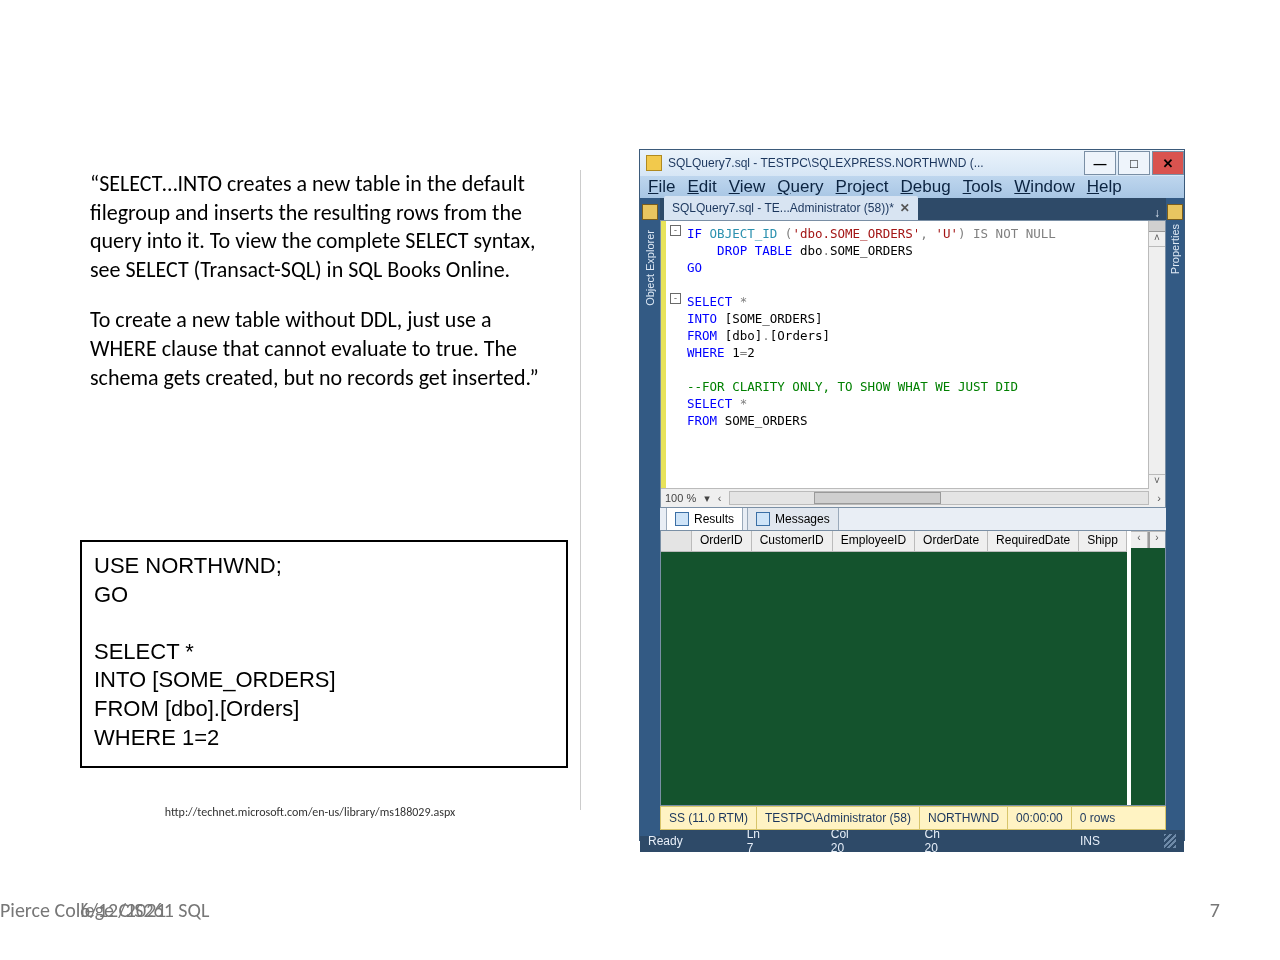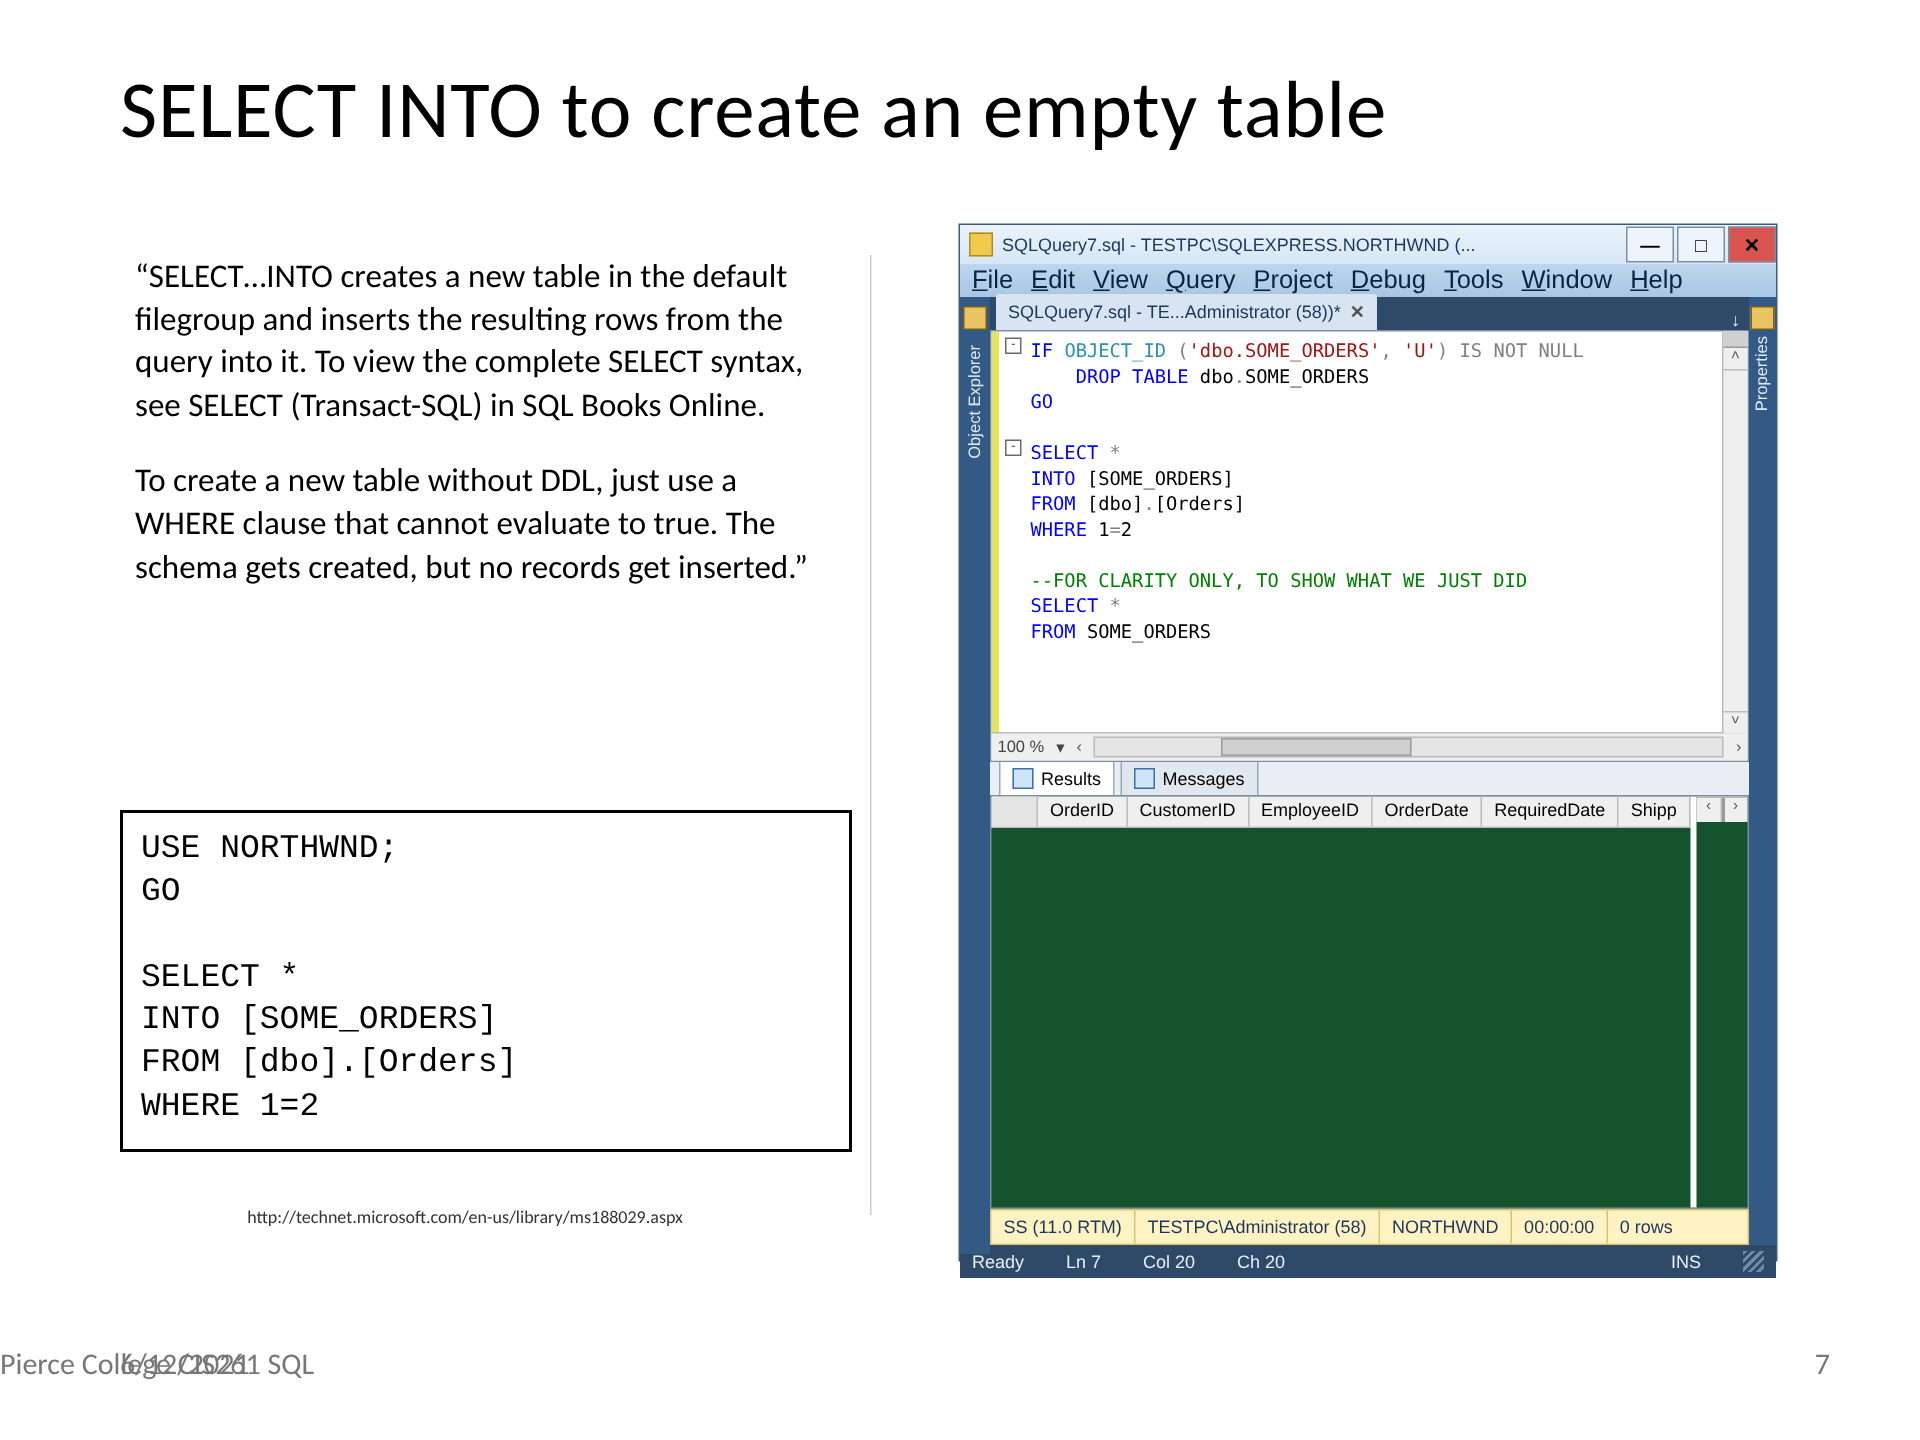"SELECT INTO to create an" div.title { html: <div>SELECT INTO to create an empty table</div> -> none }
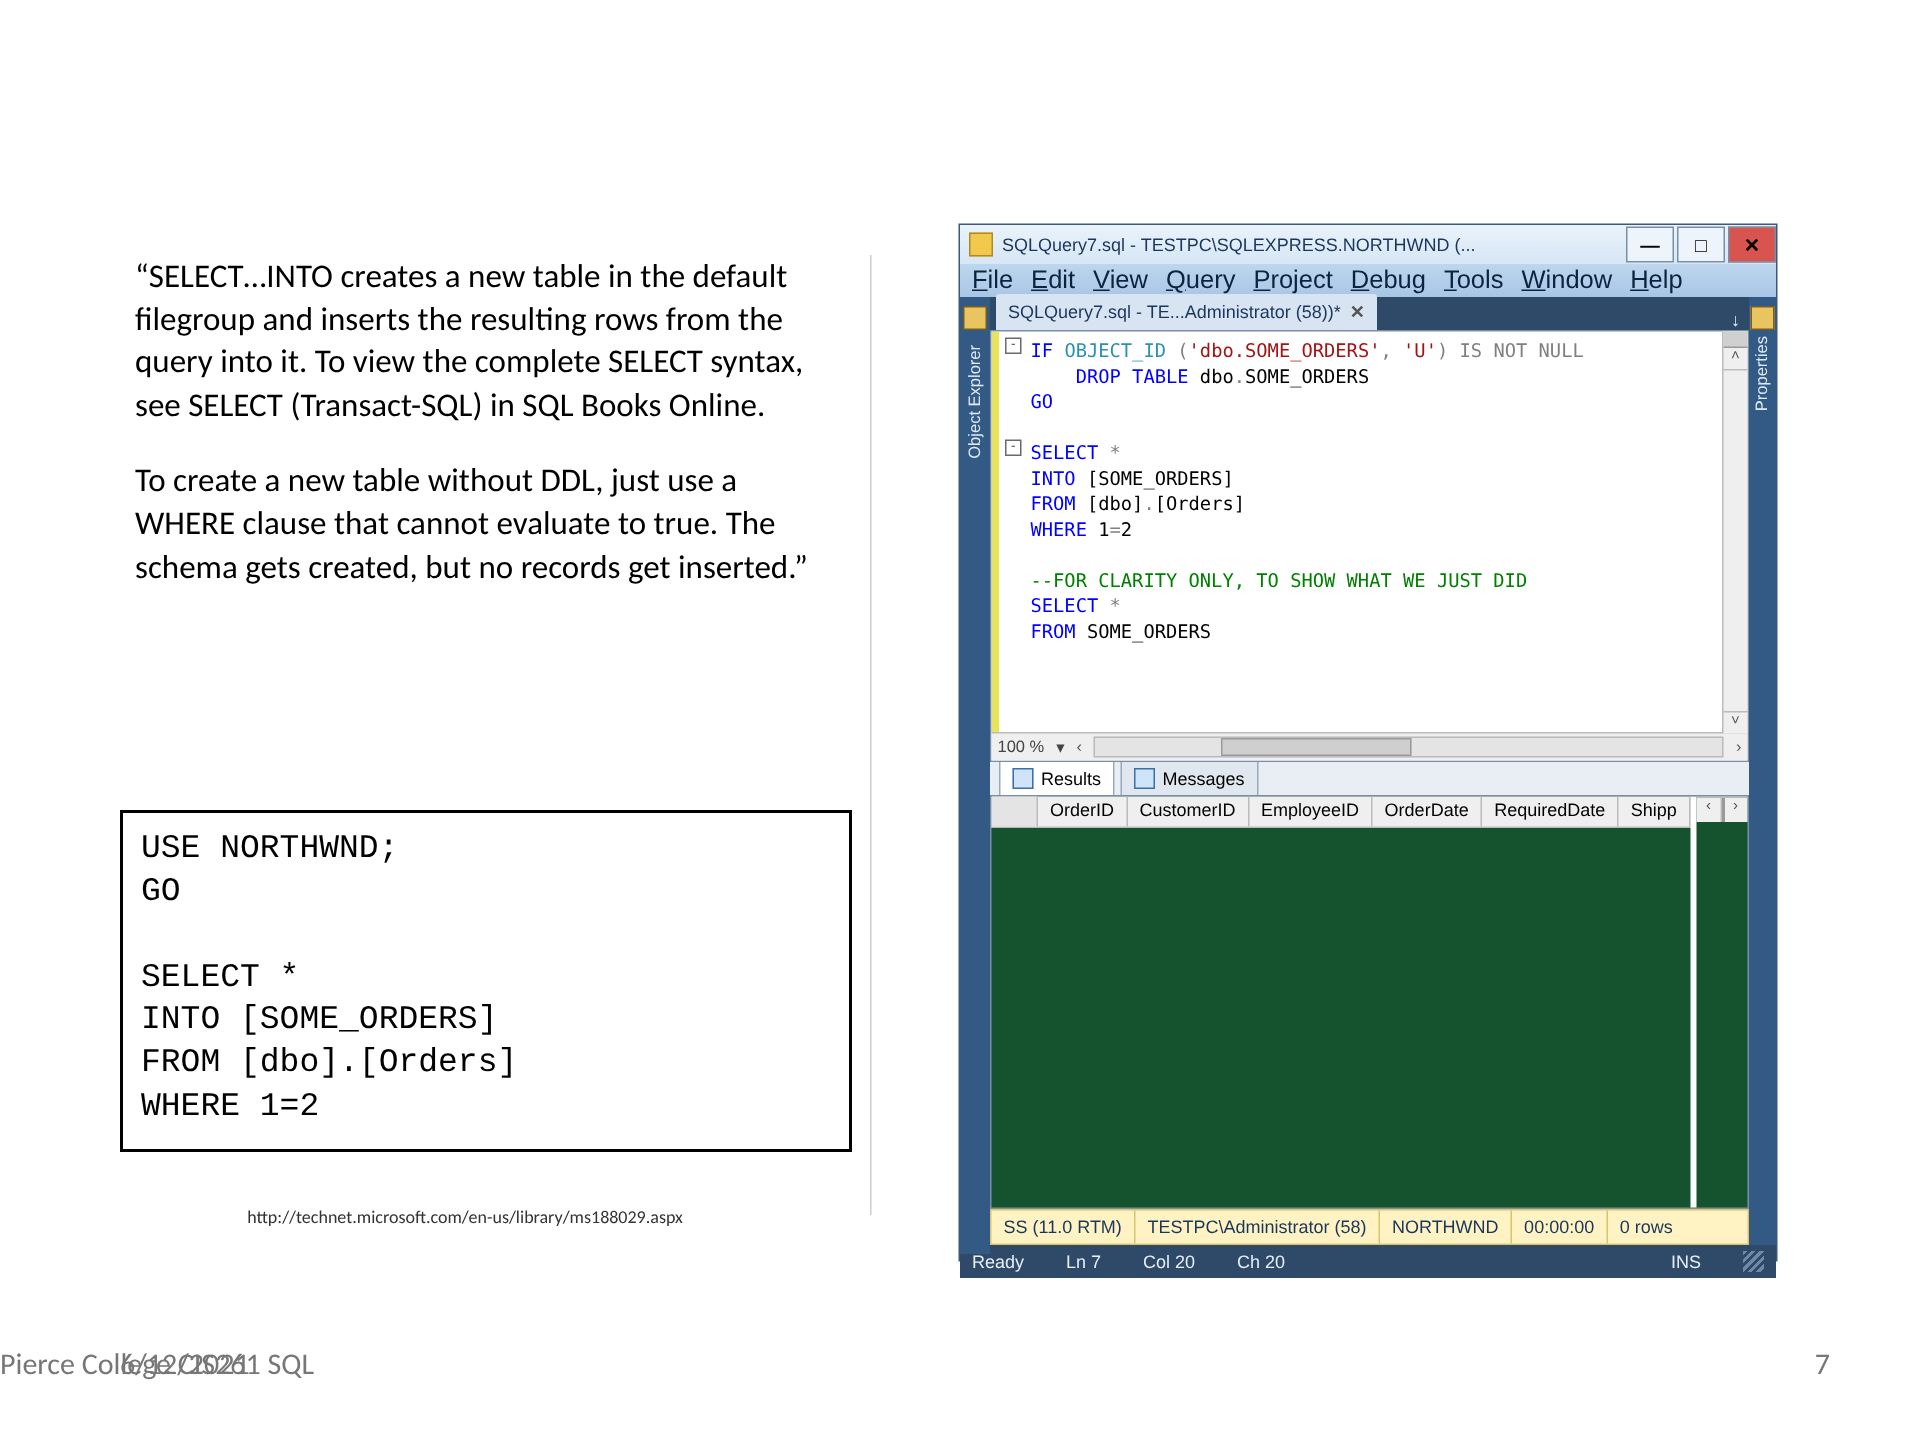"USE NORTHWND;" .code-box { font-family: Liberation Mono, monospace -> Liberation Sans, sans-serif }
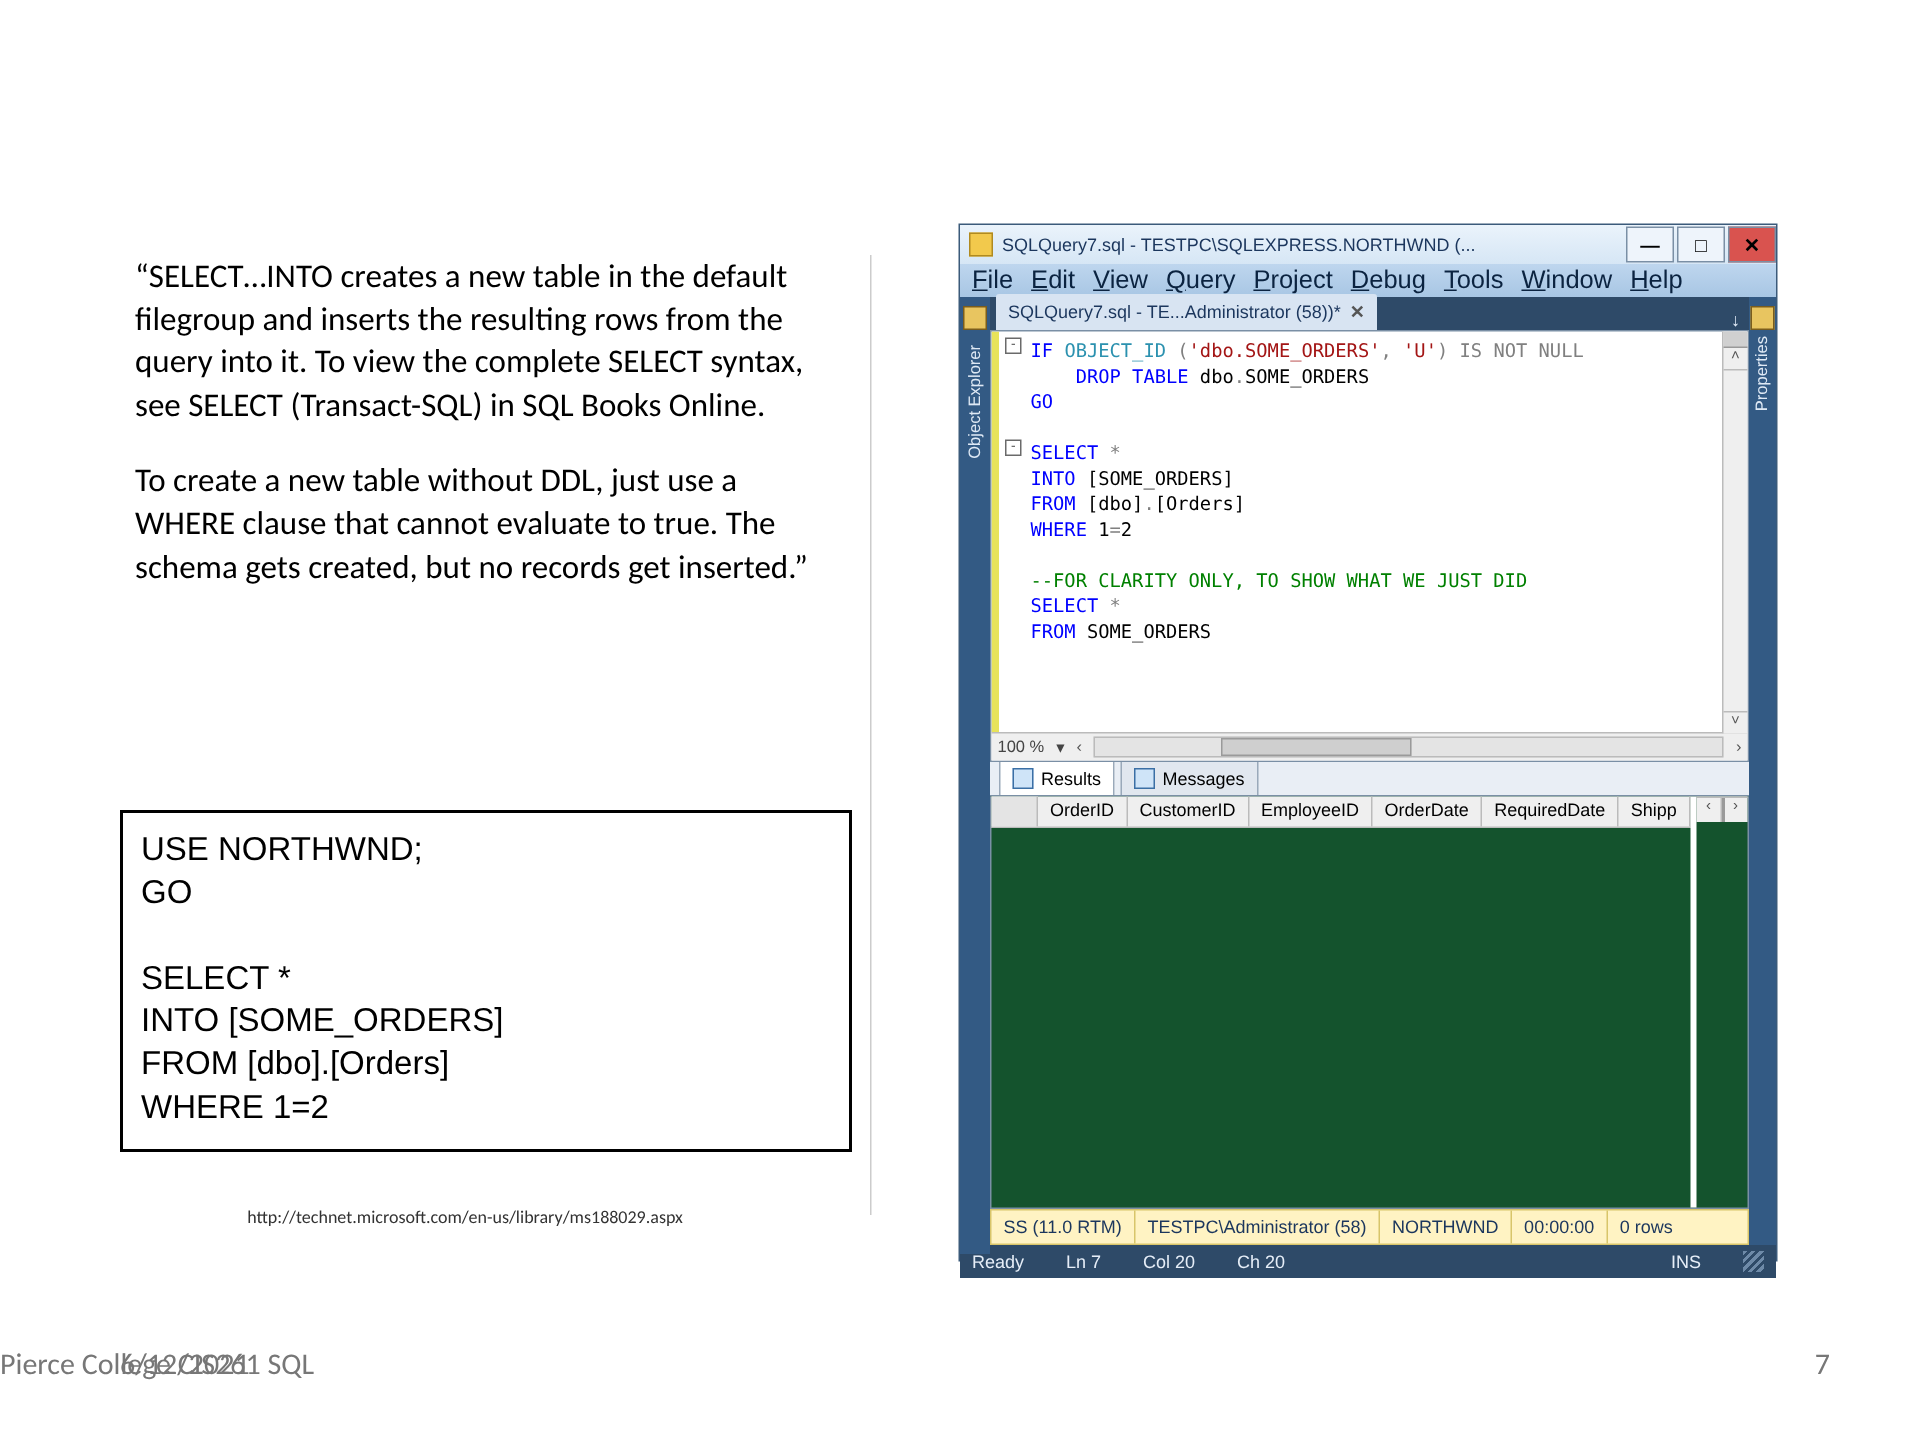"Ready" .statusbar { gap: 28px -> 64px }
